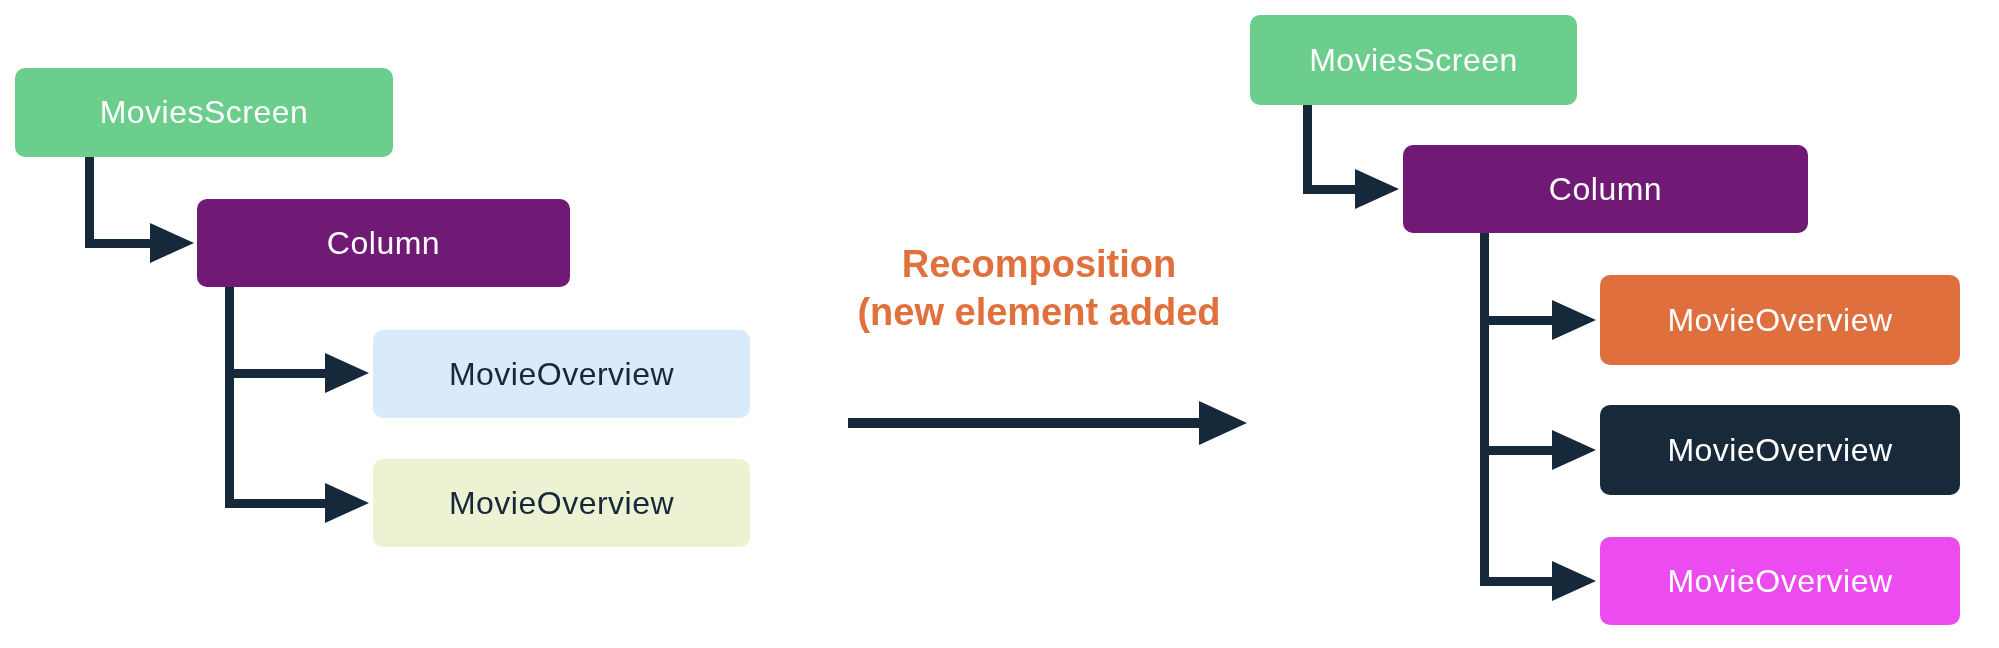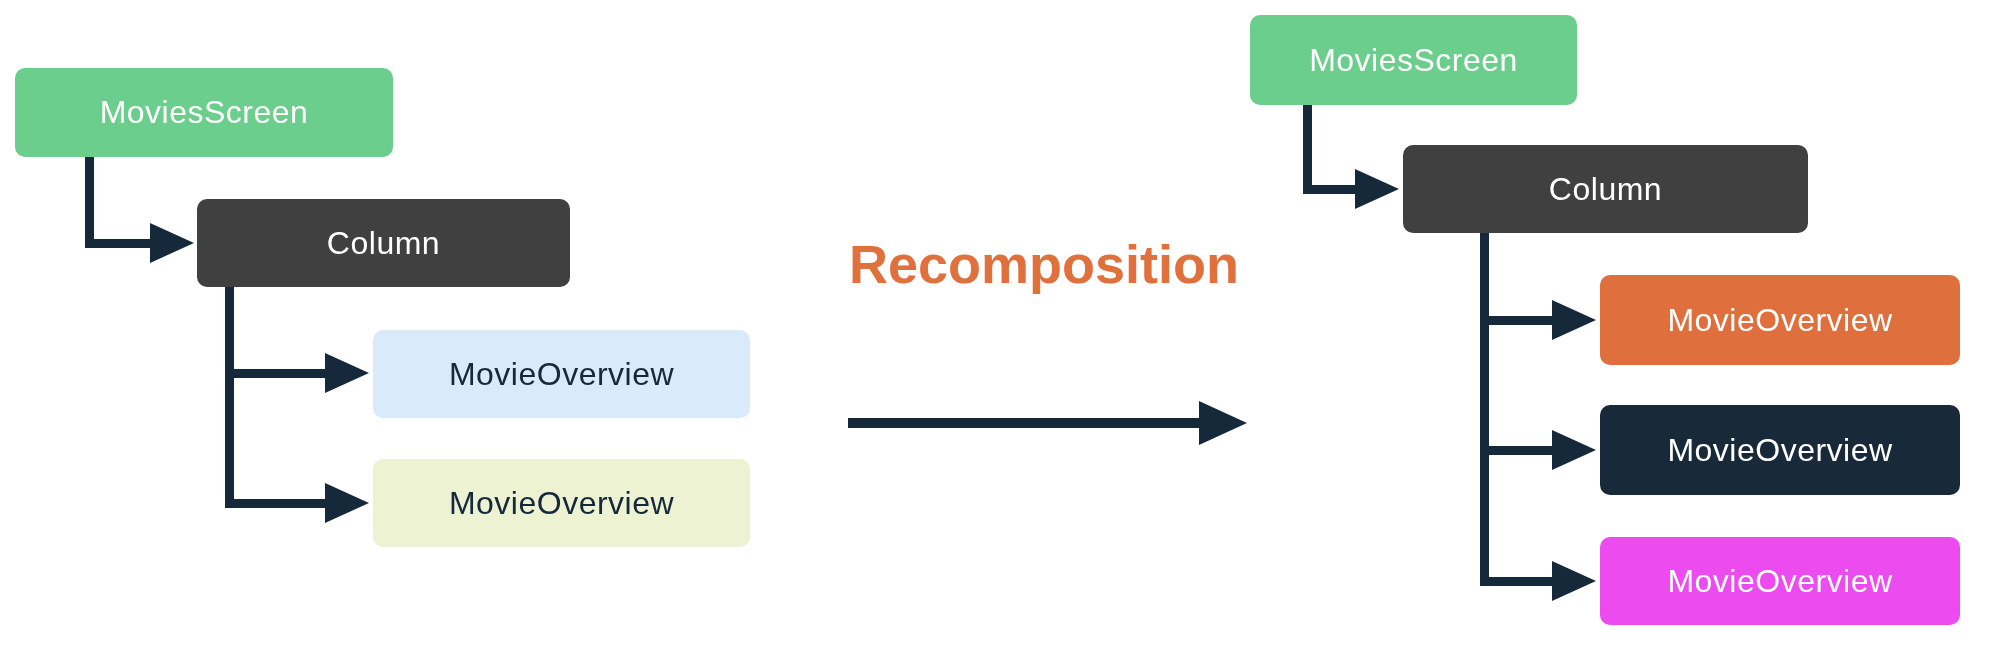"Column" .node.blue { background: #404040 -> #701a75 }
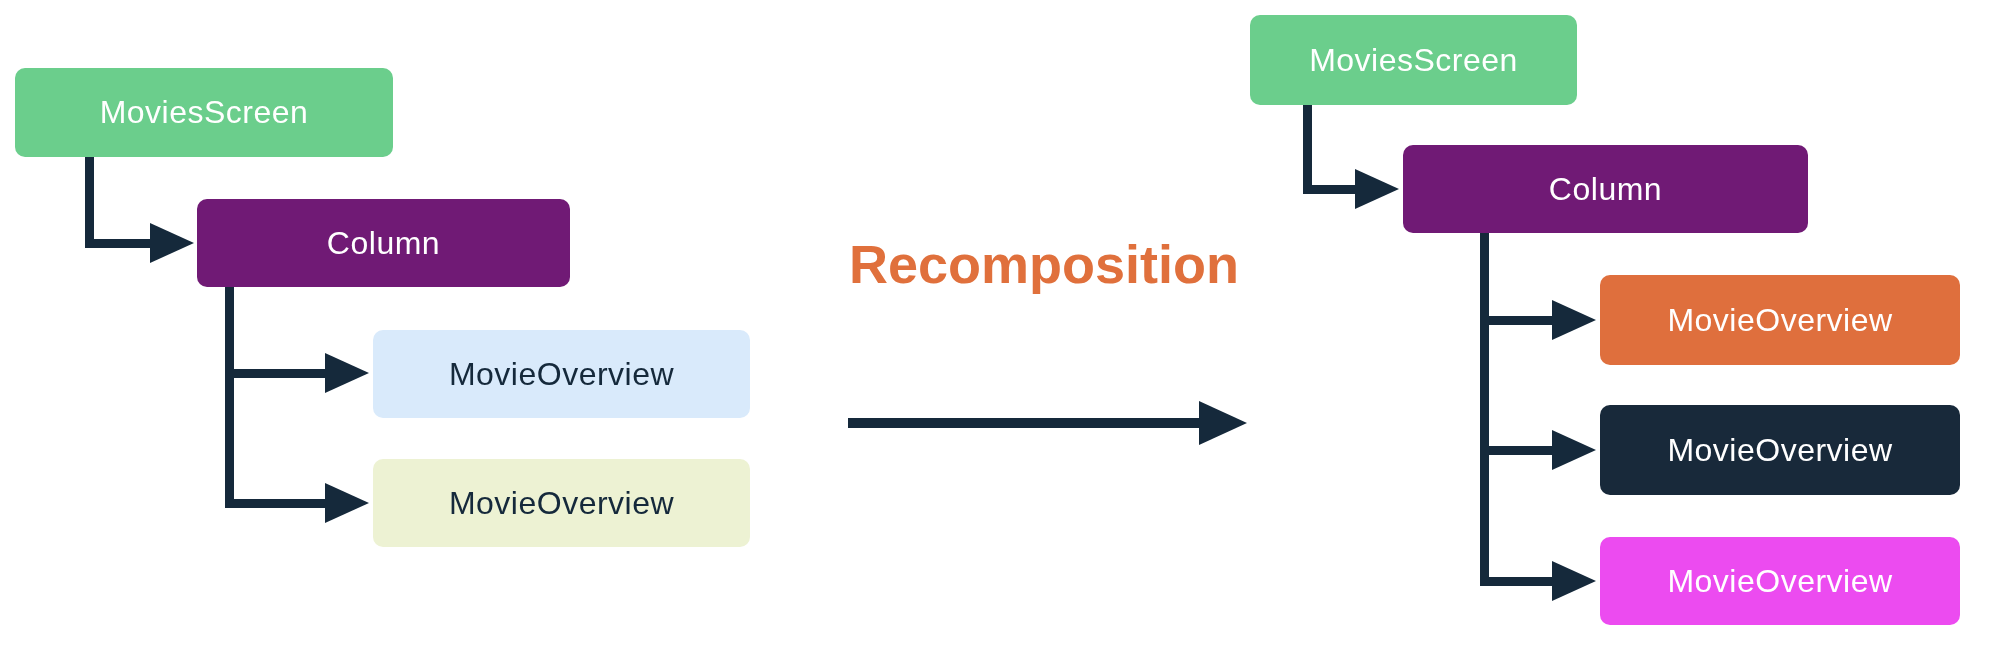"Recomposition" .annotation { font-size: 54px -> 38px; text-align: right -> center }
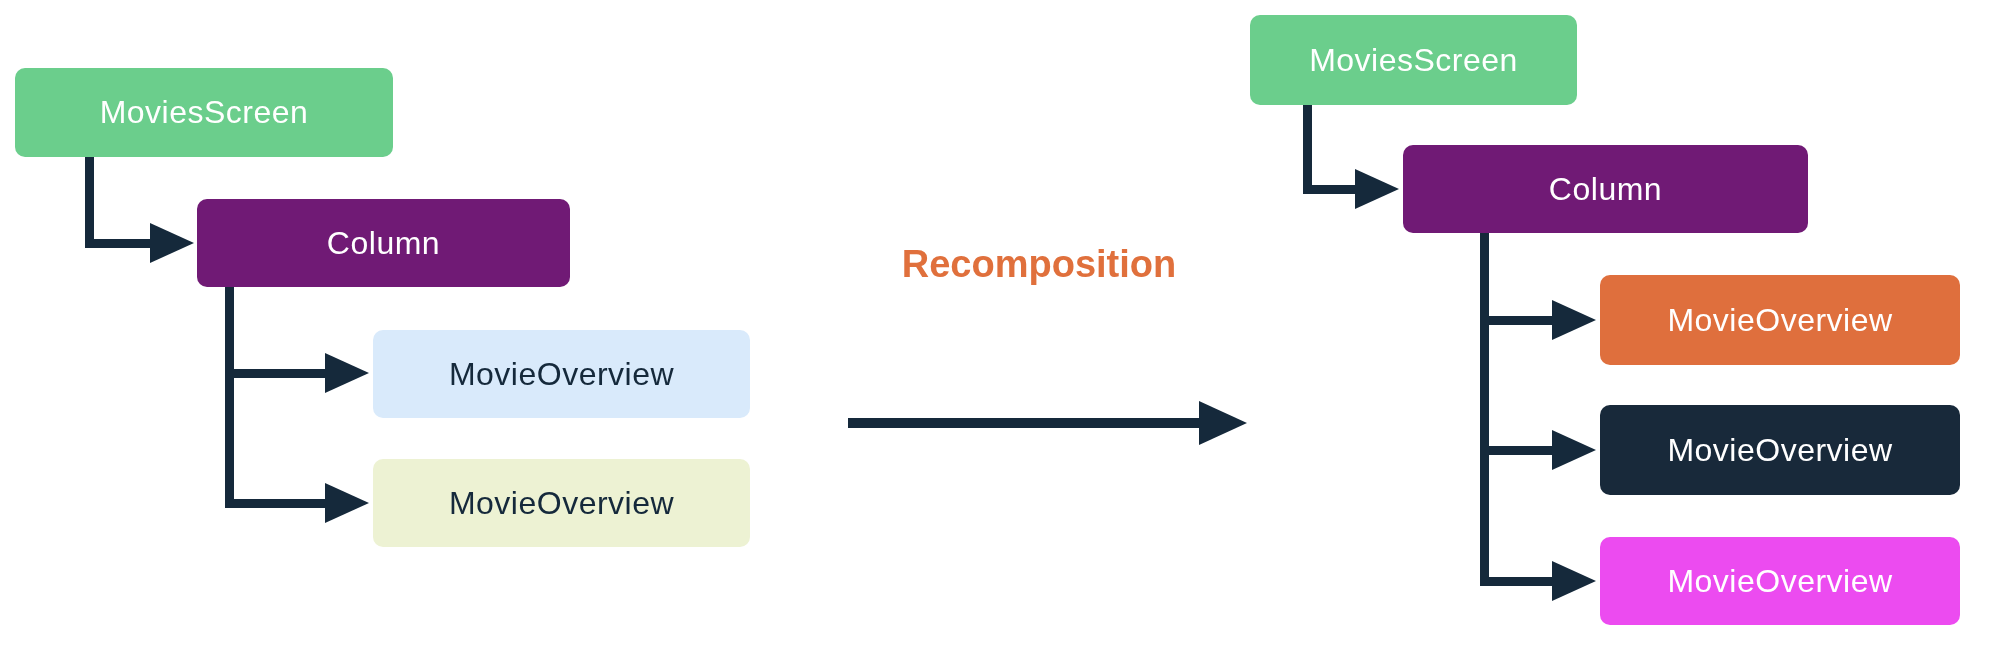"(new element added" div { html: none -> <div>(new element added</div> }
